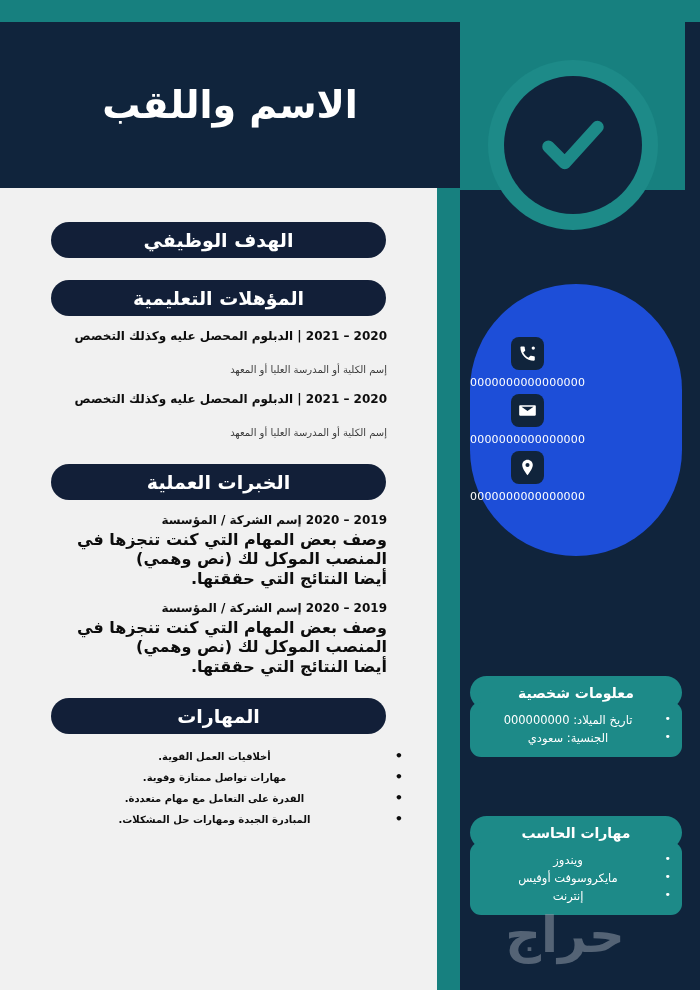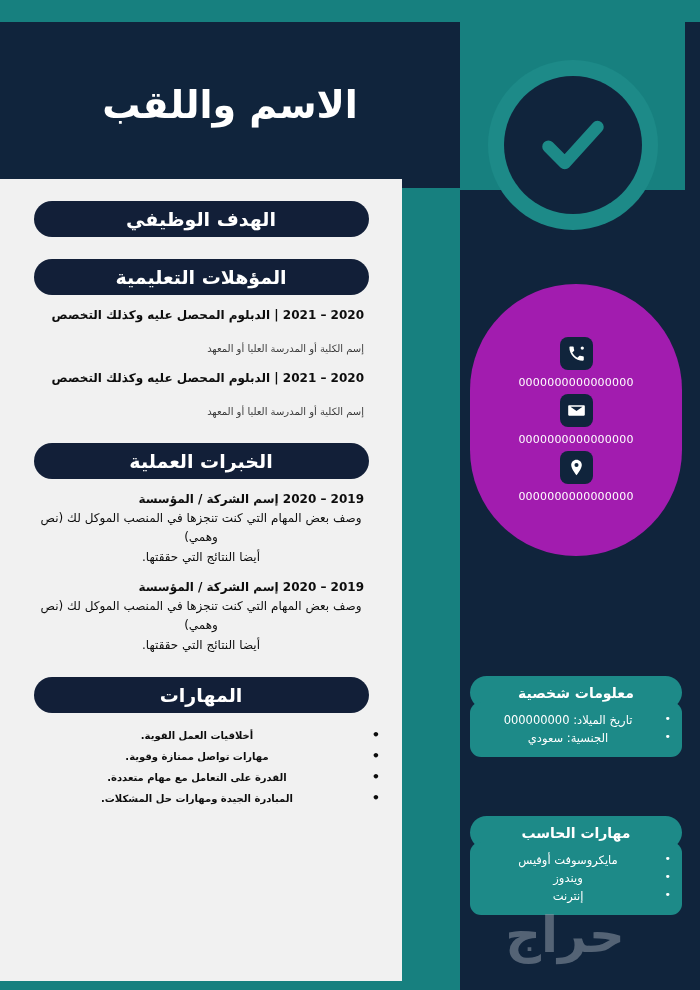"الهدف الوظيفي" .main { padding: 0 -> 12px; top: 179px -> 188px; width: 402px -> 437px }
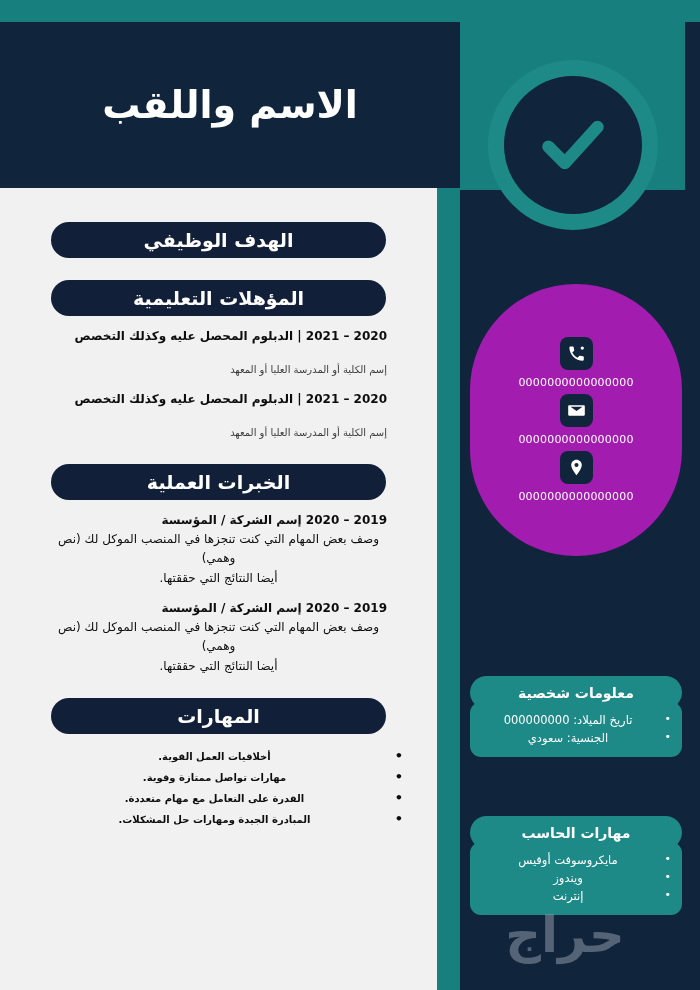"0000000000000000" .contact-card { align-items: center -> flex-end; background: #a21caf -> #1d4ed8 }
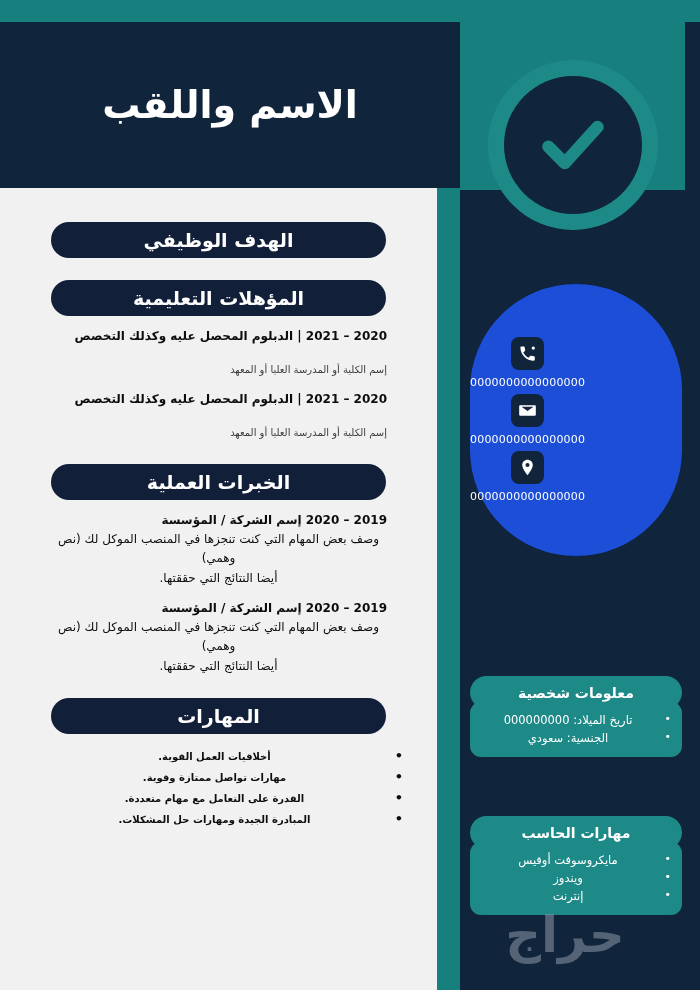"وصف بعض المهام التي كنت" .entry-desc { font-size: 12px -> 16px; font-weight: normal -> bold; text-align: center -> right }
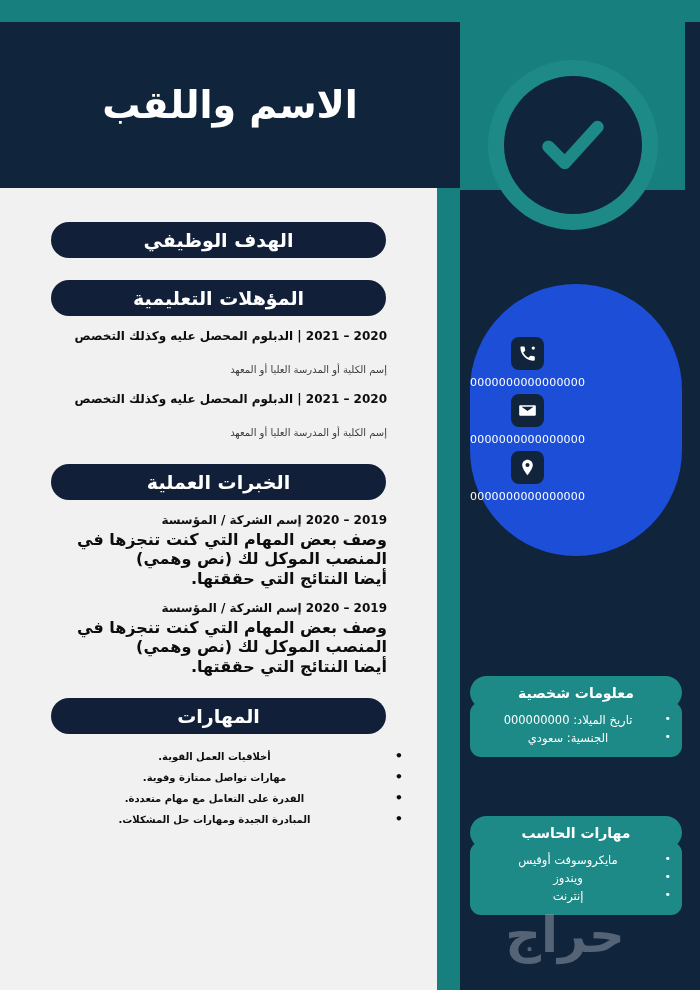"مايكروسوفت أوفيس" li { order: before "ويندوز" -> after "ويندوز" }
